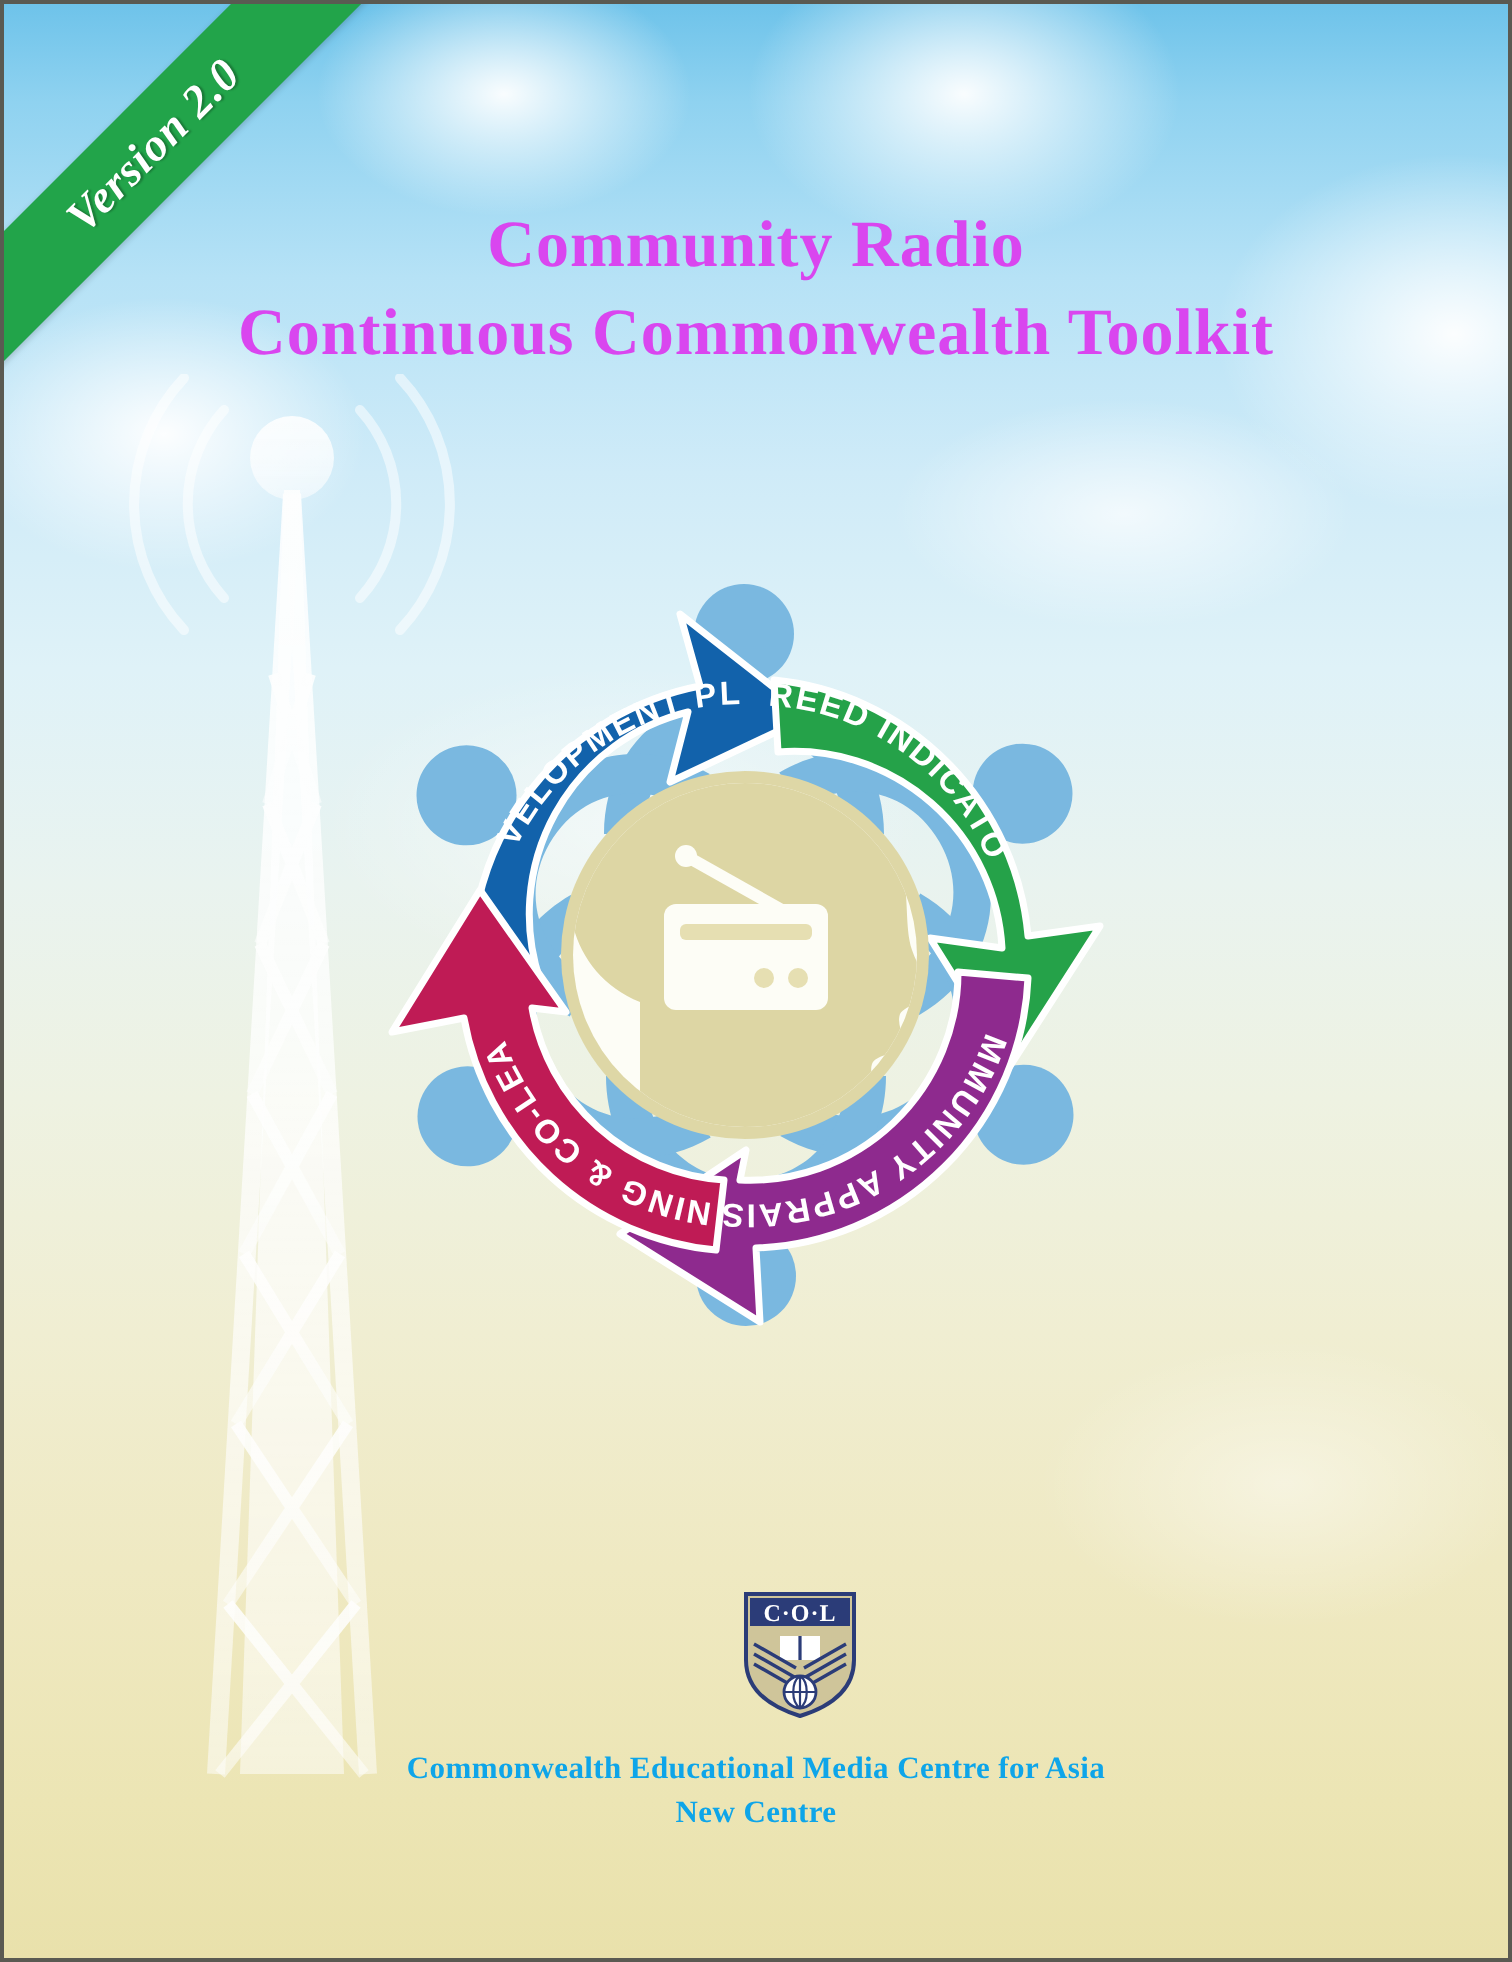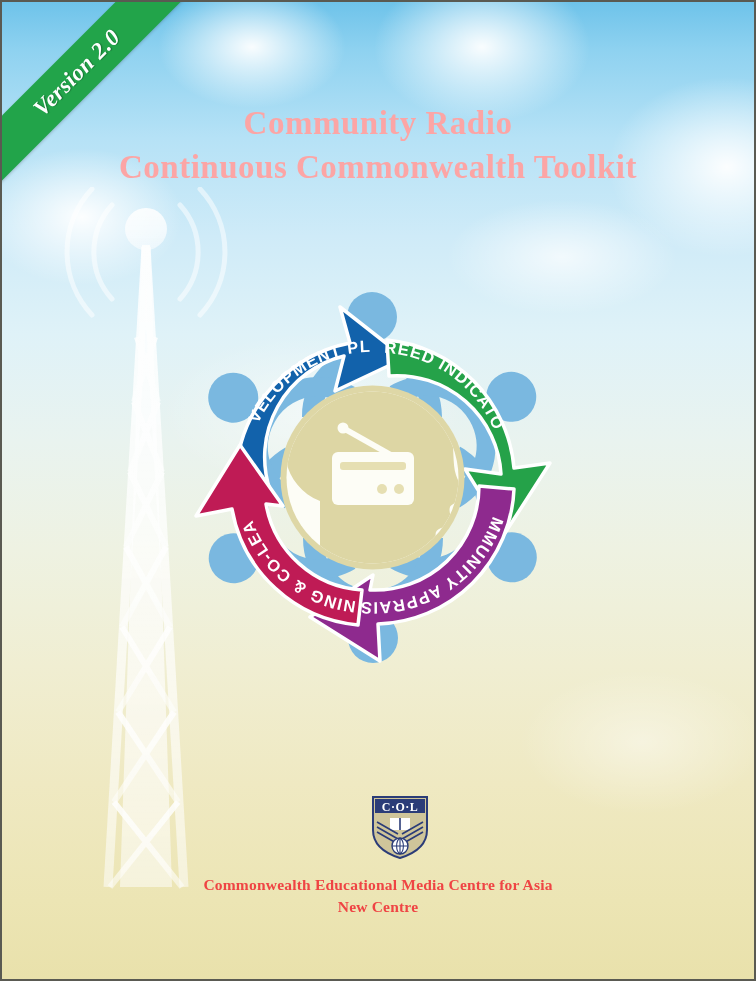"Community Radio" .title-line { color: #fca5a5 -> #d946ef }
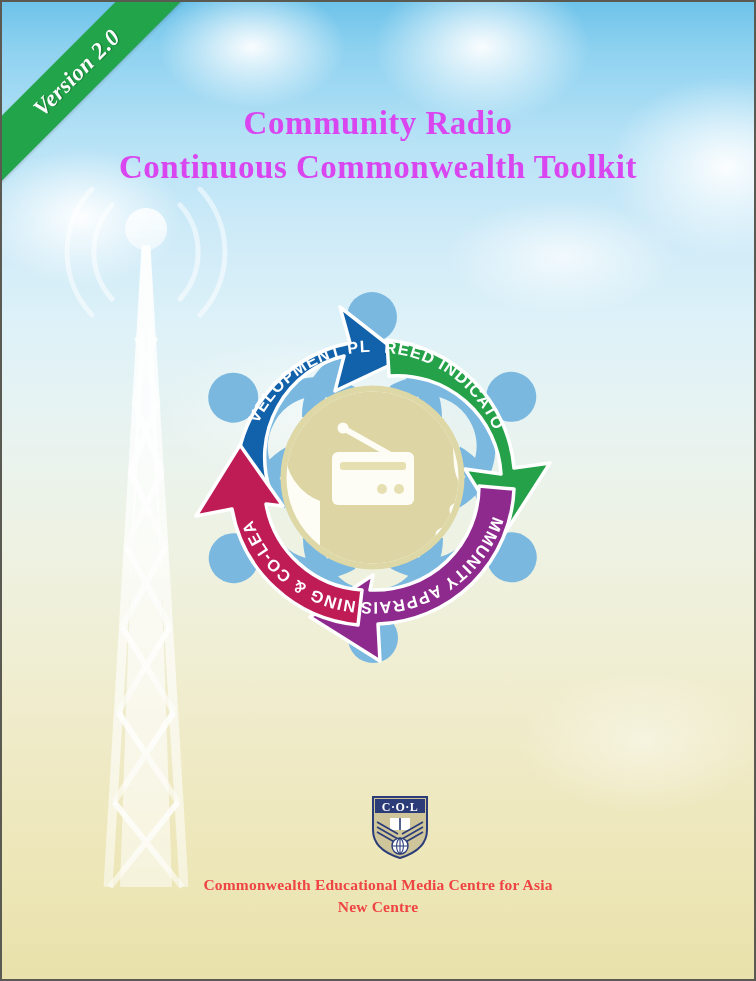"Commonwealth Educational Media Centre" .footer-line { color: #ef4444 -> #0ea5e9 }
